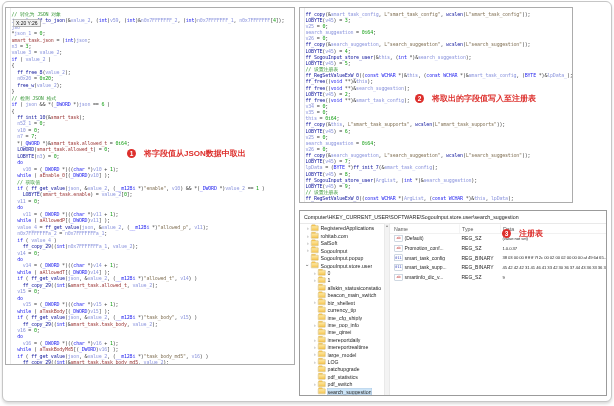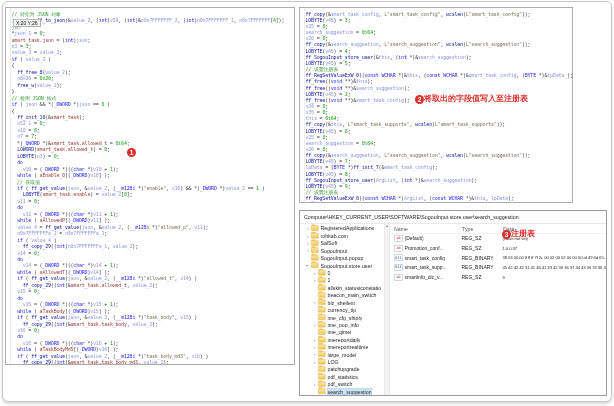"将取出的字段值写入至注册表" .ann { align-items: flex-end -> center; gap: 0 -> 8px }
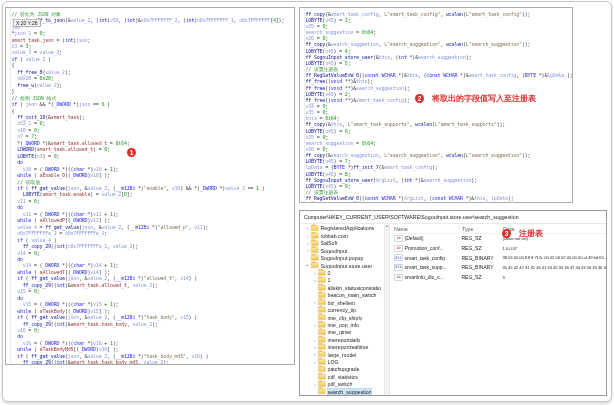"将字段值从JSON数据中取出" span { html: none -> <span>将字段值从JSON数据中取出</span> }
